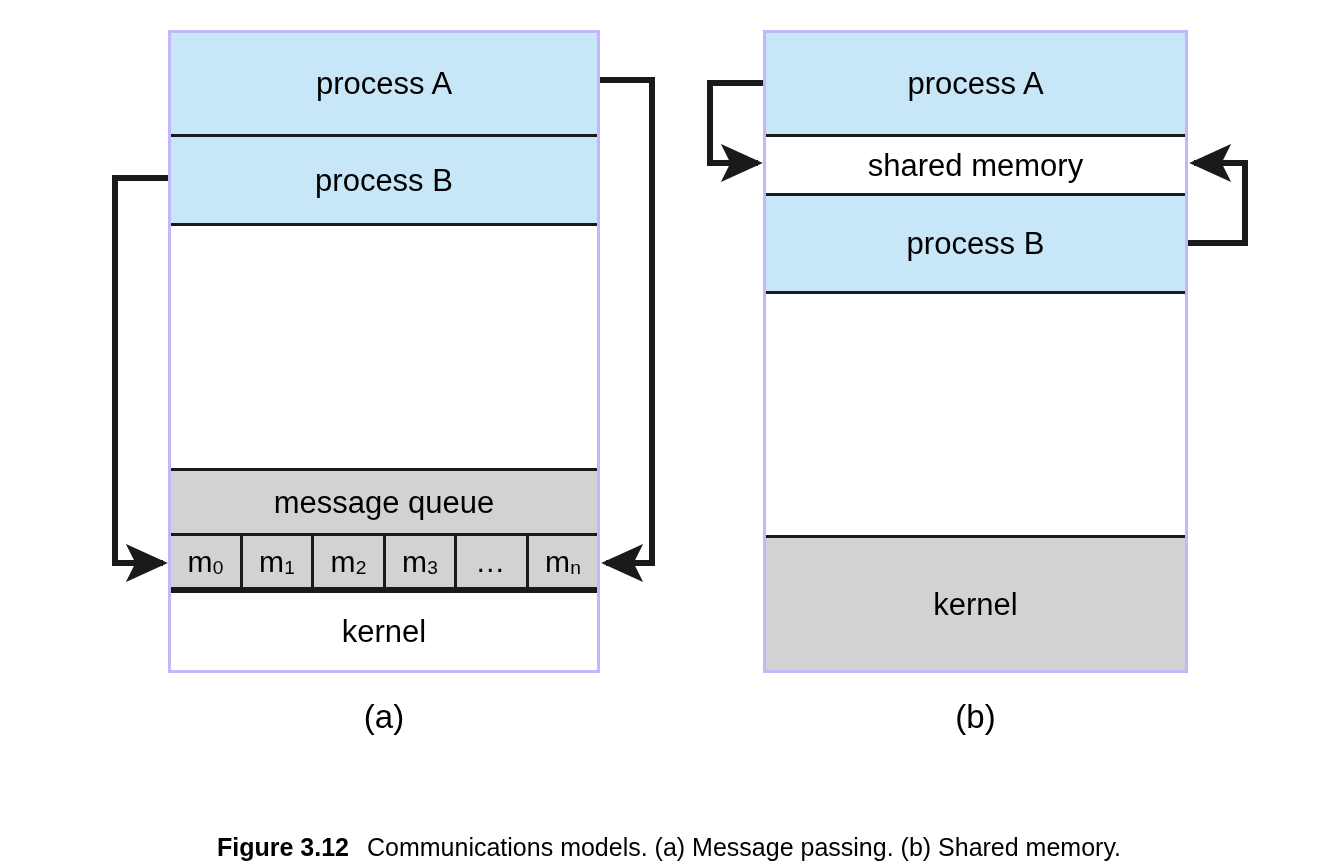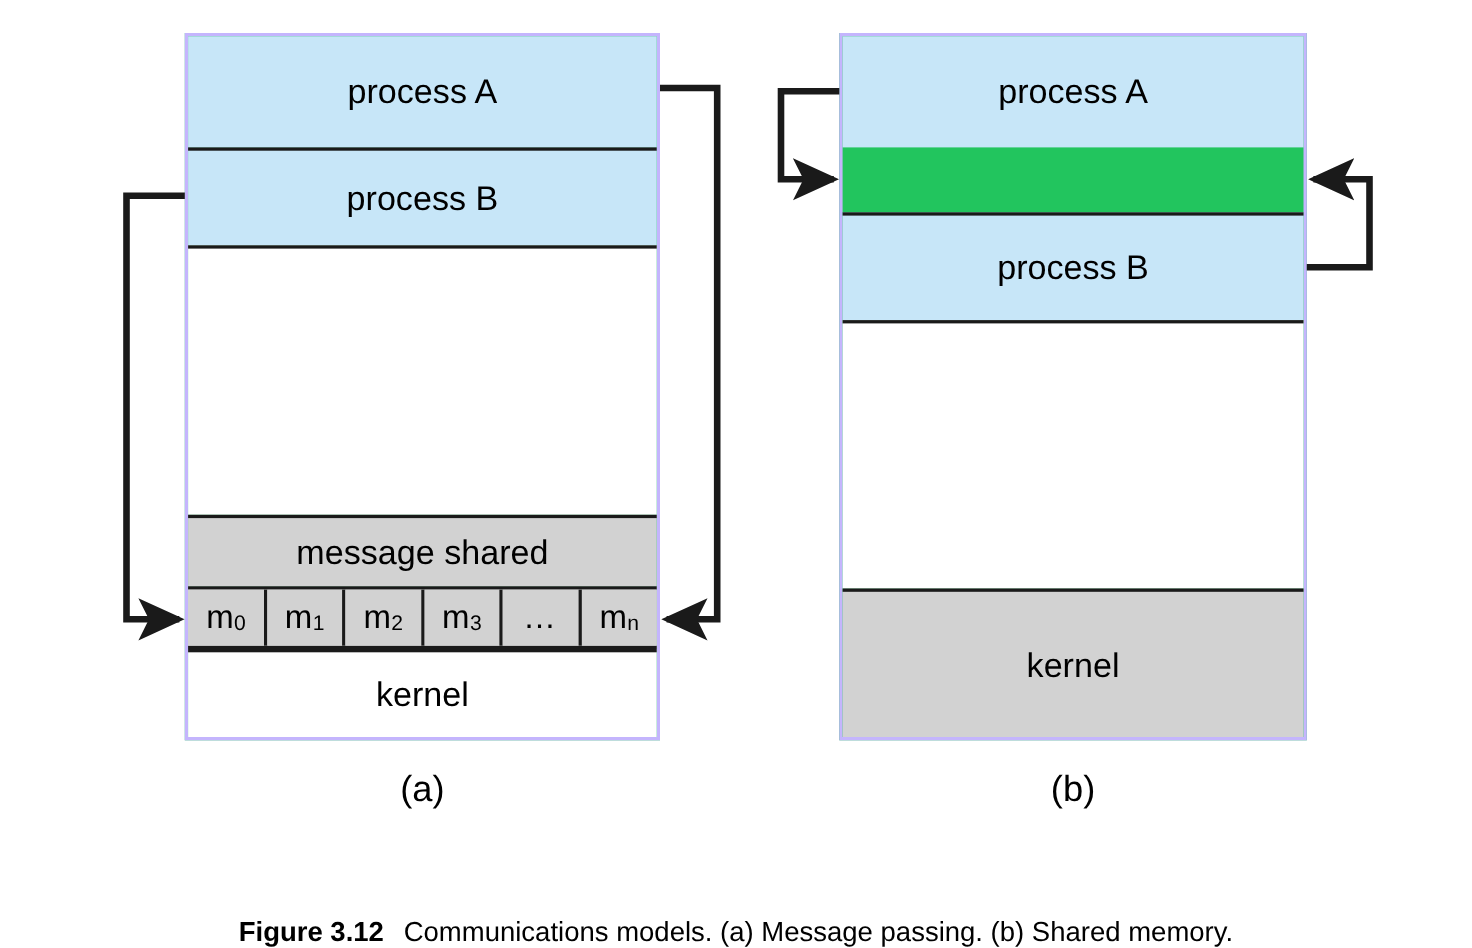"shared memory" div.band { html: none -> <div> <span>shared memory</span> </div> }
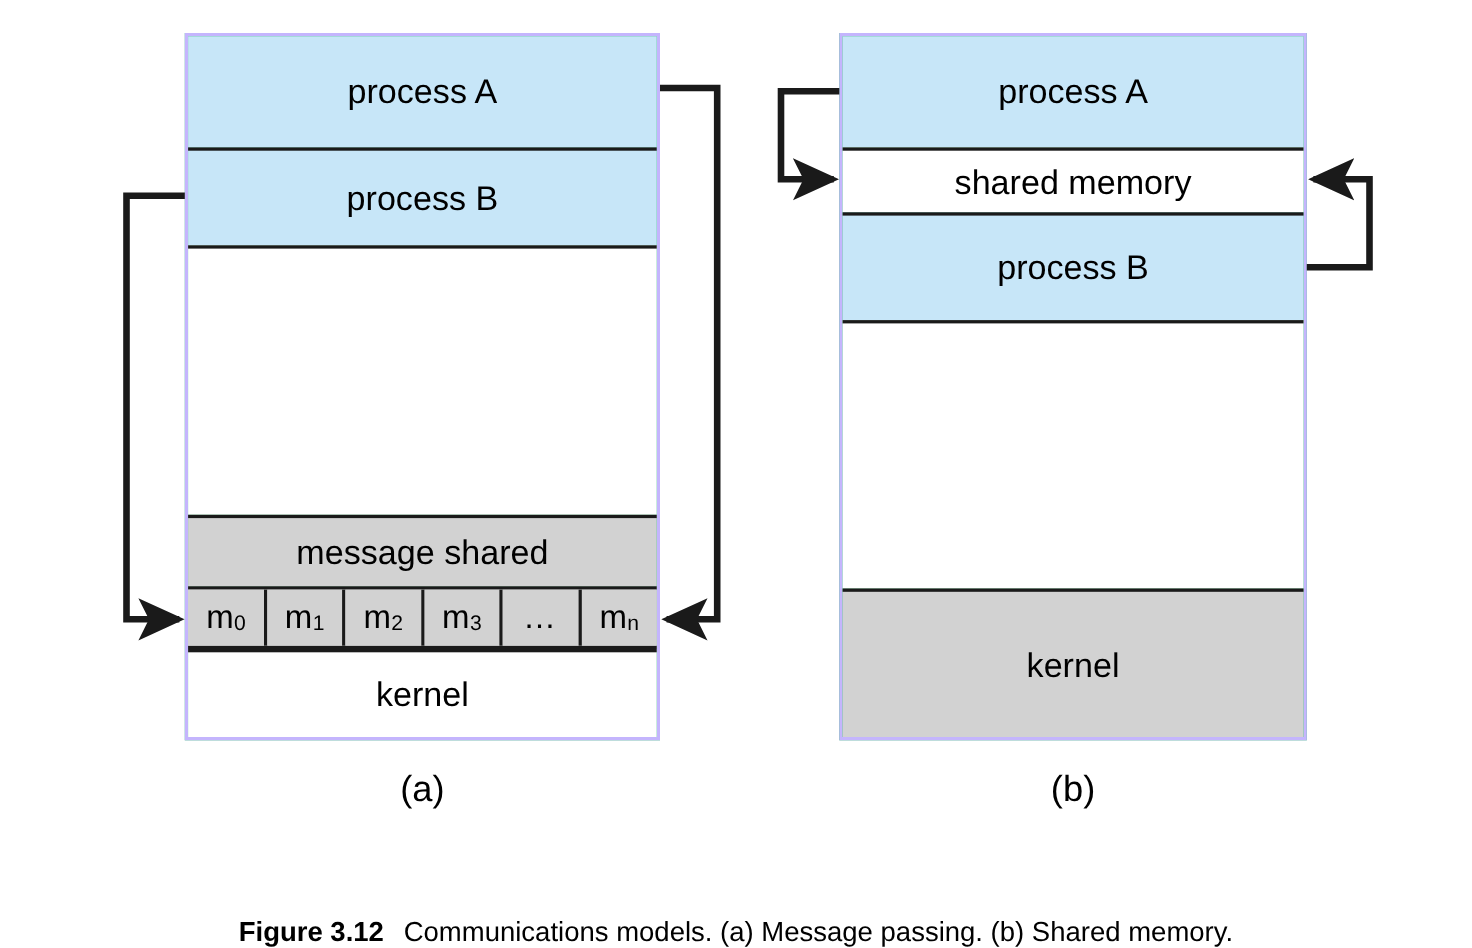"message shared" span { text: shared -> queue }
